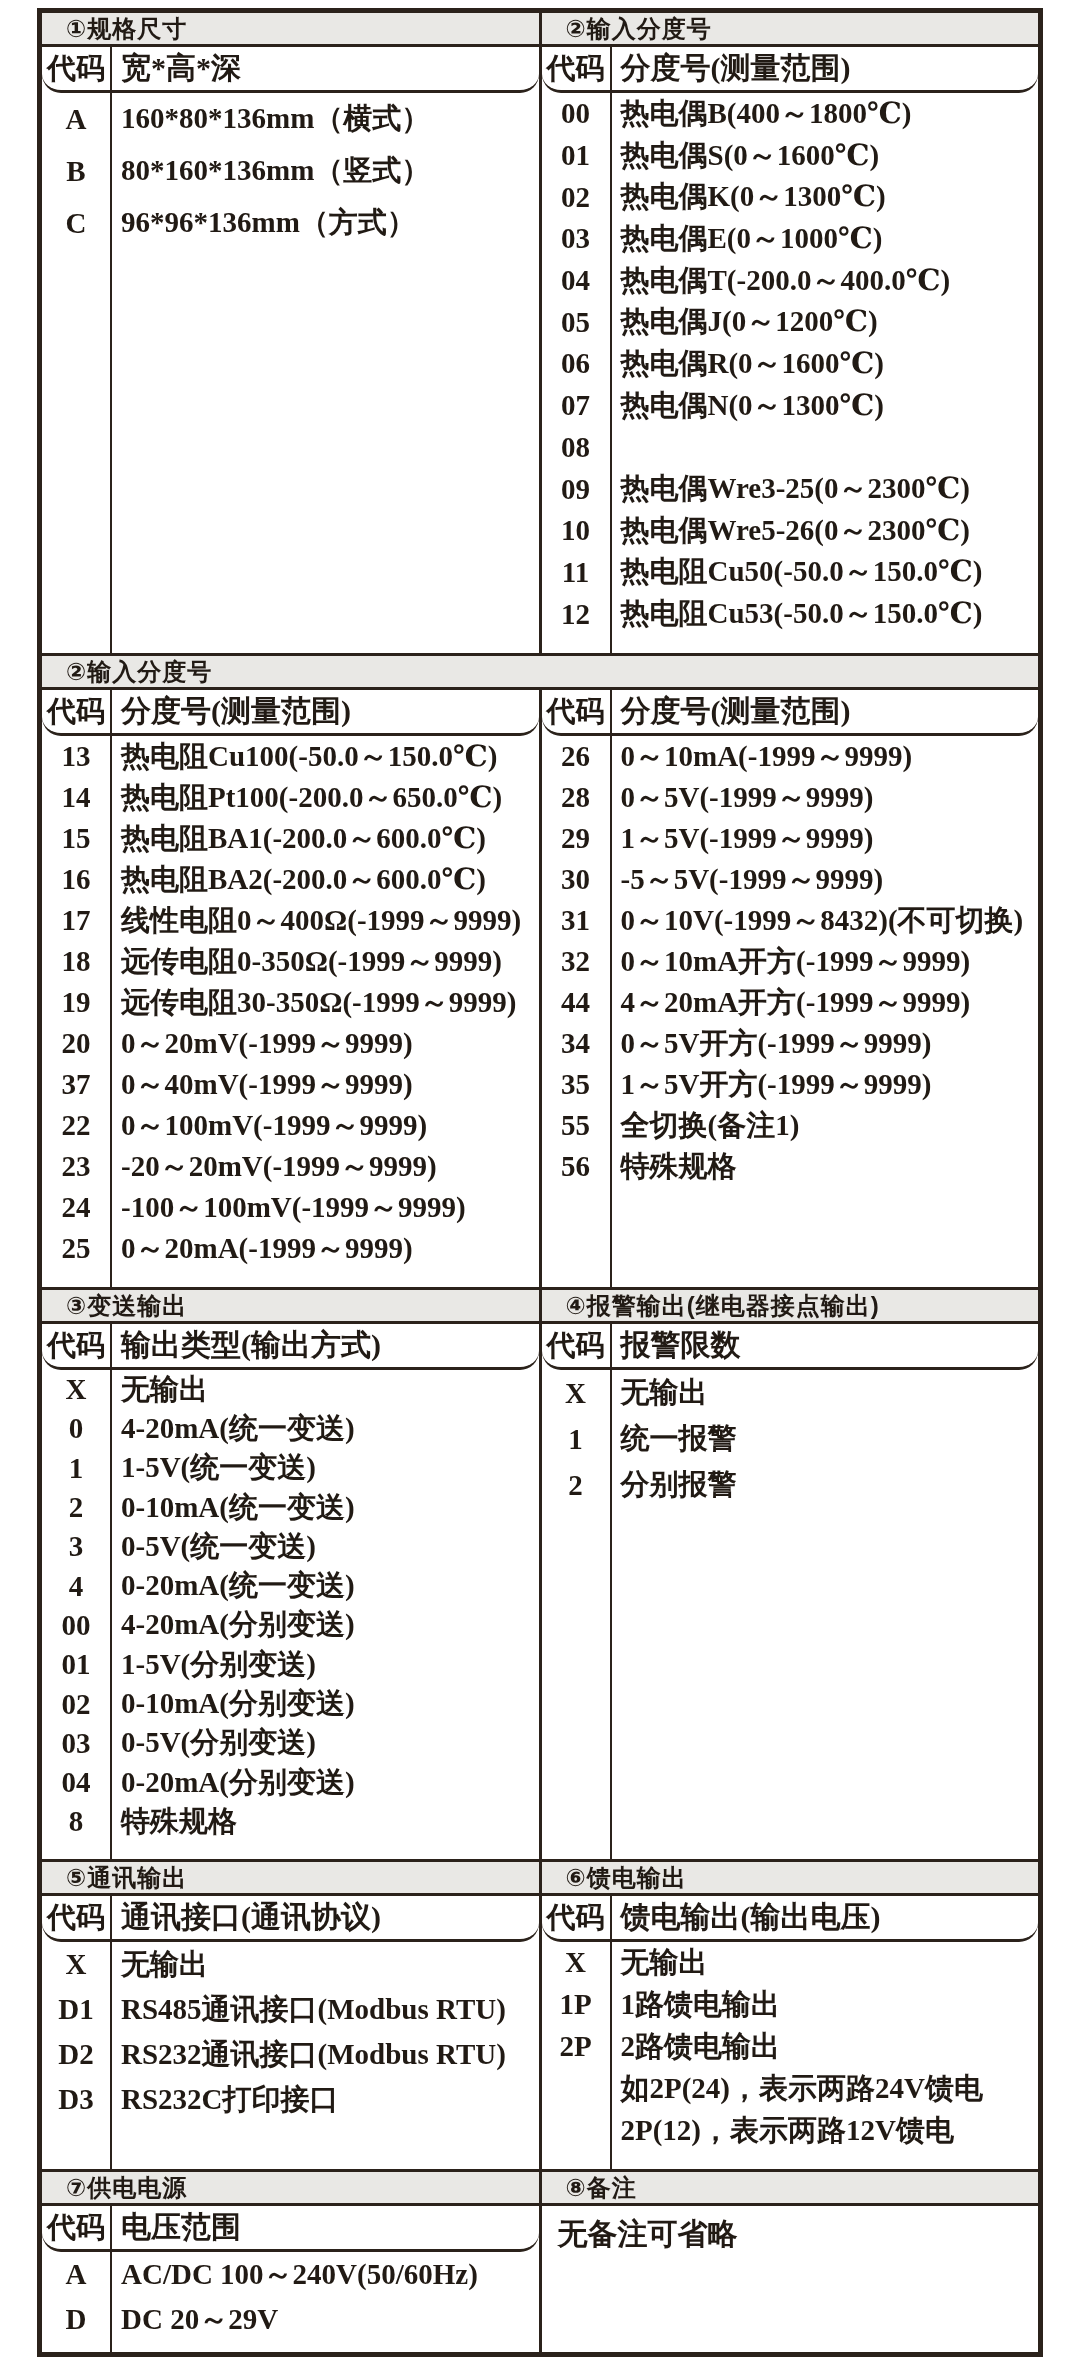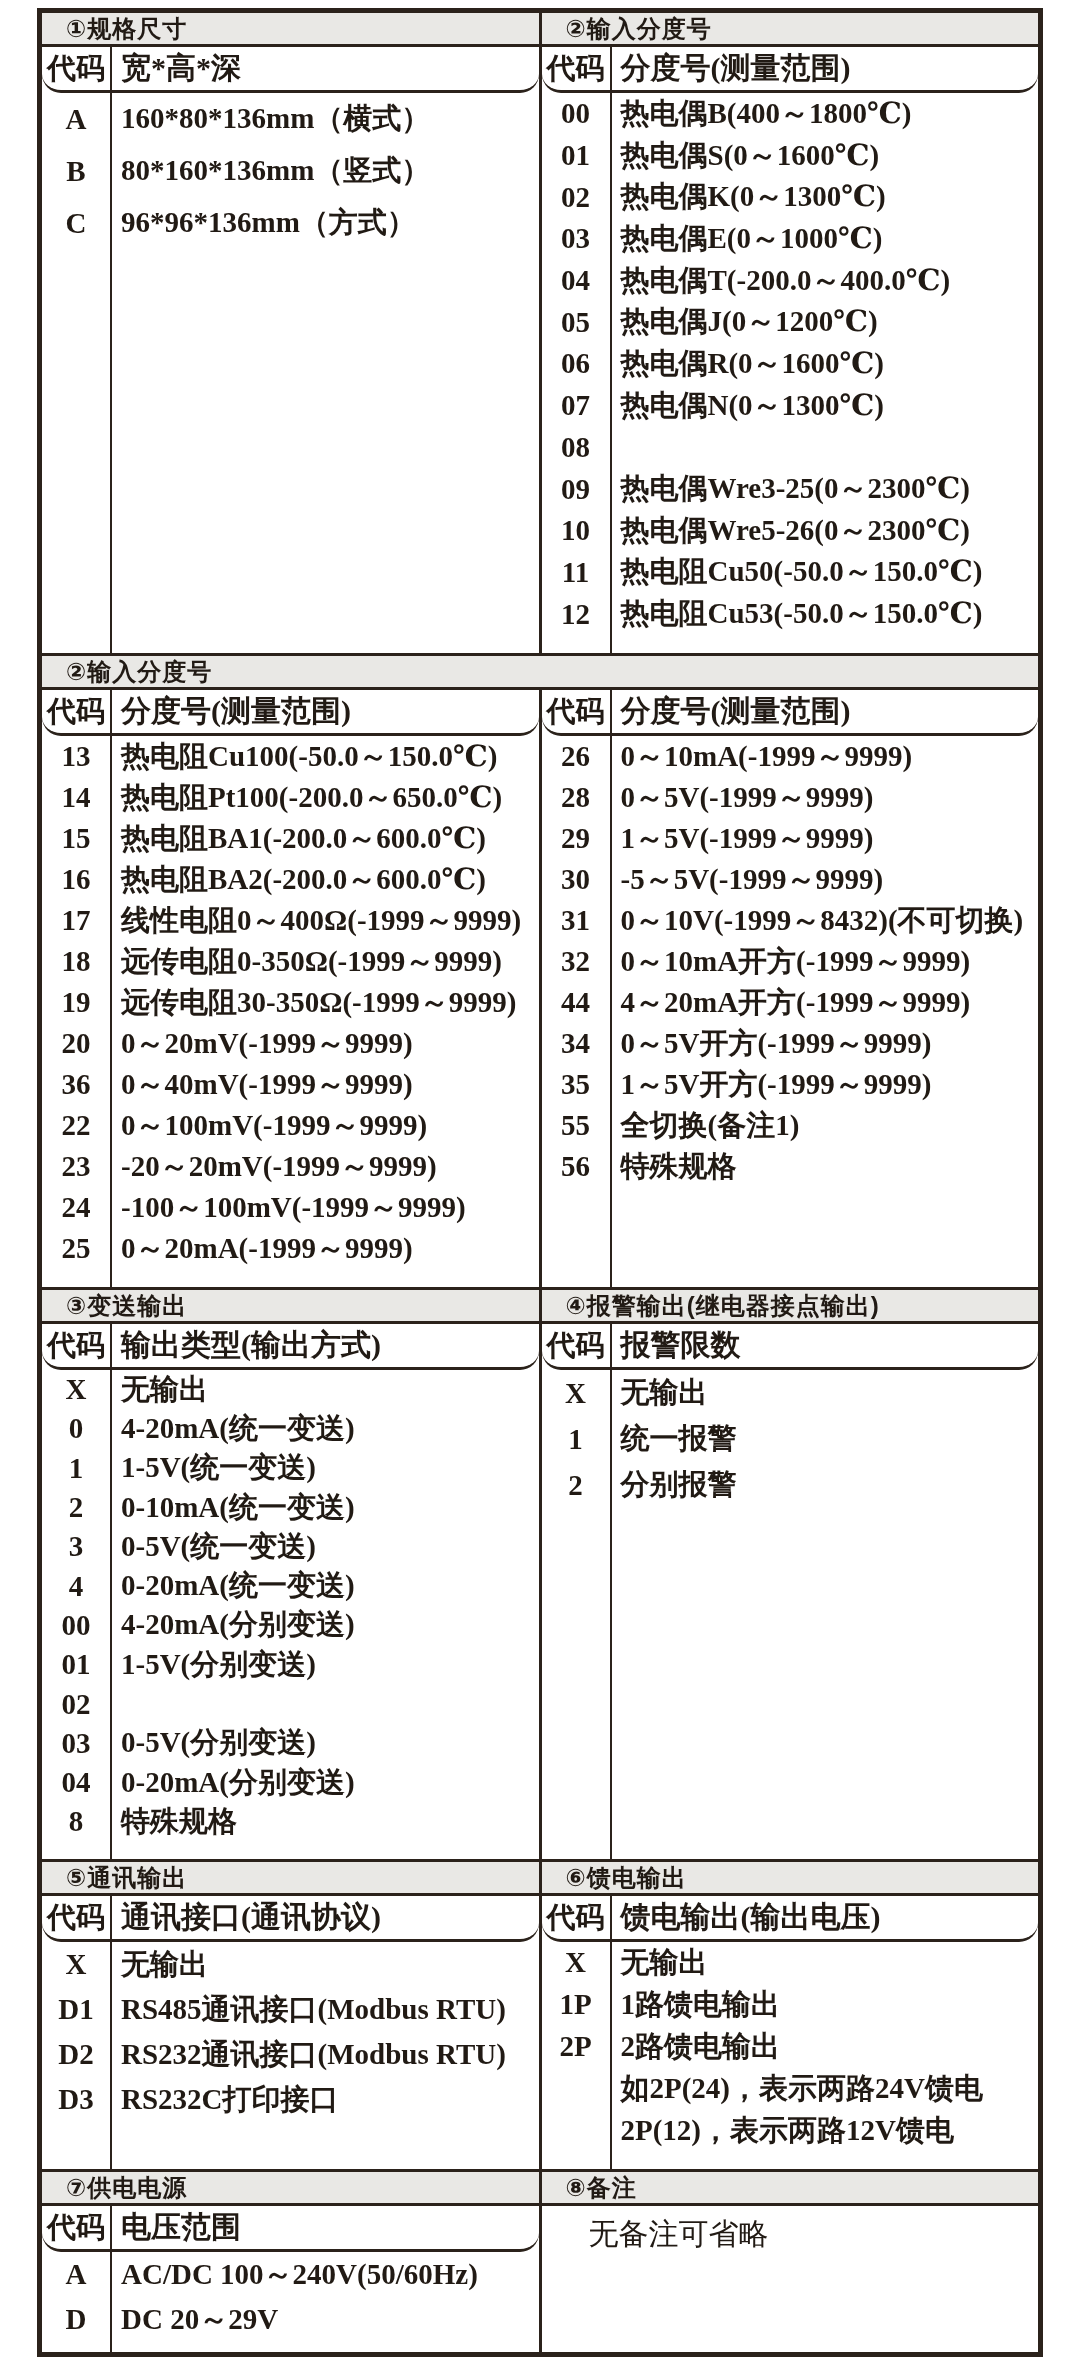"36" span.code { text: 36 -> 37 }
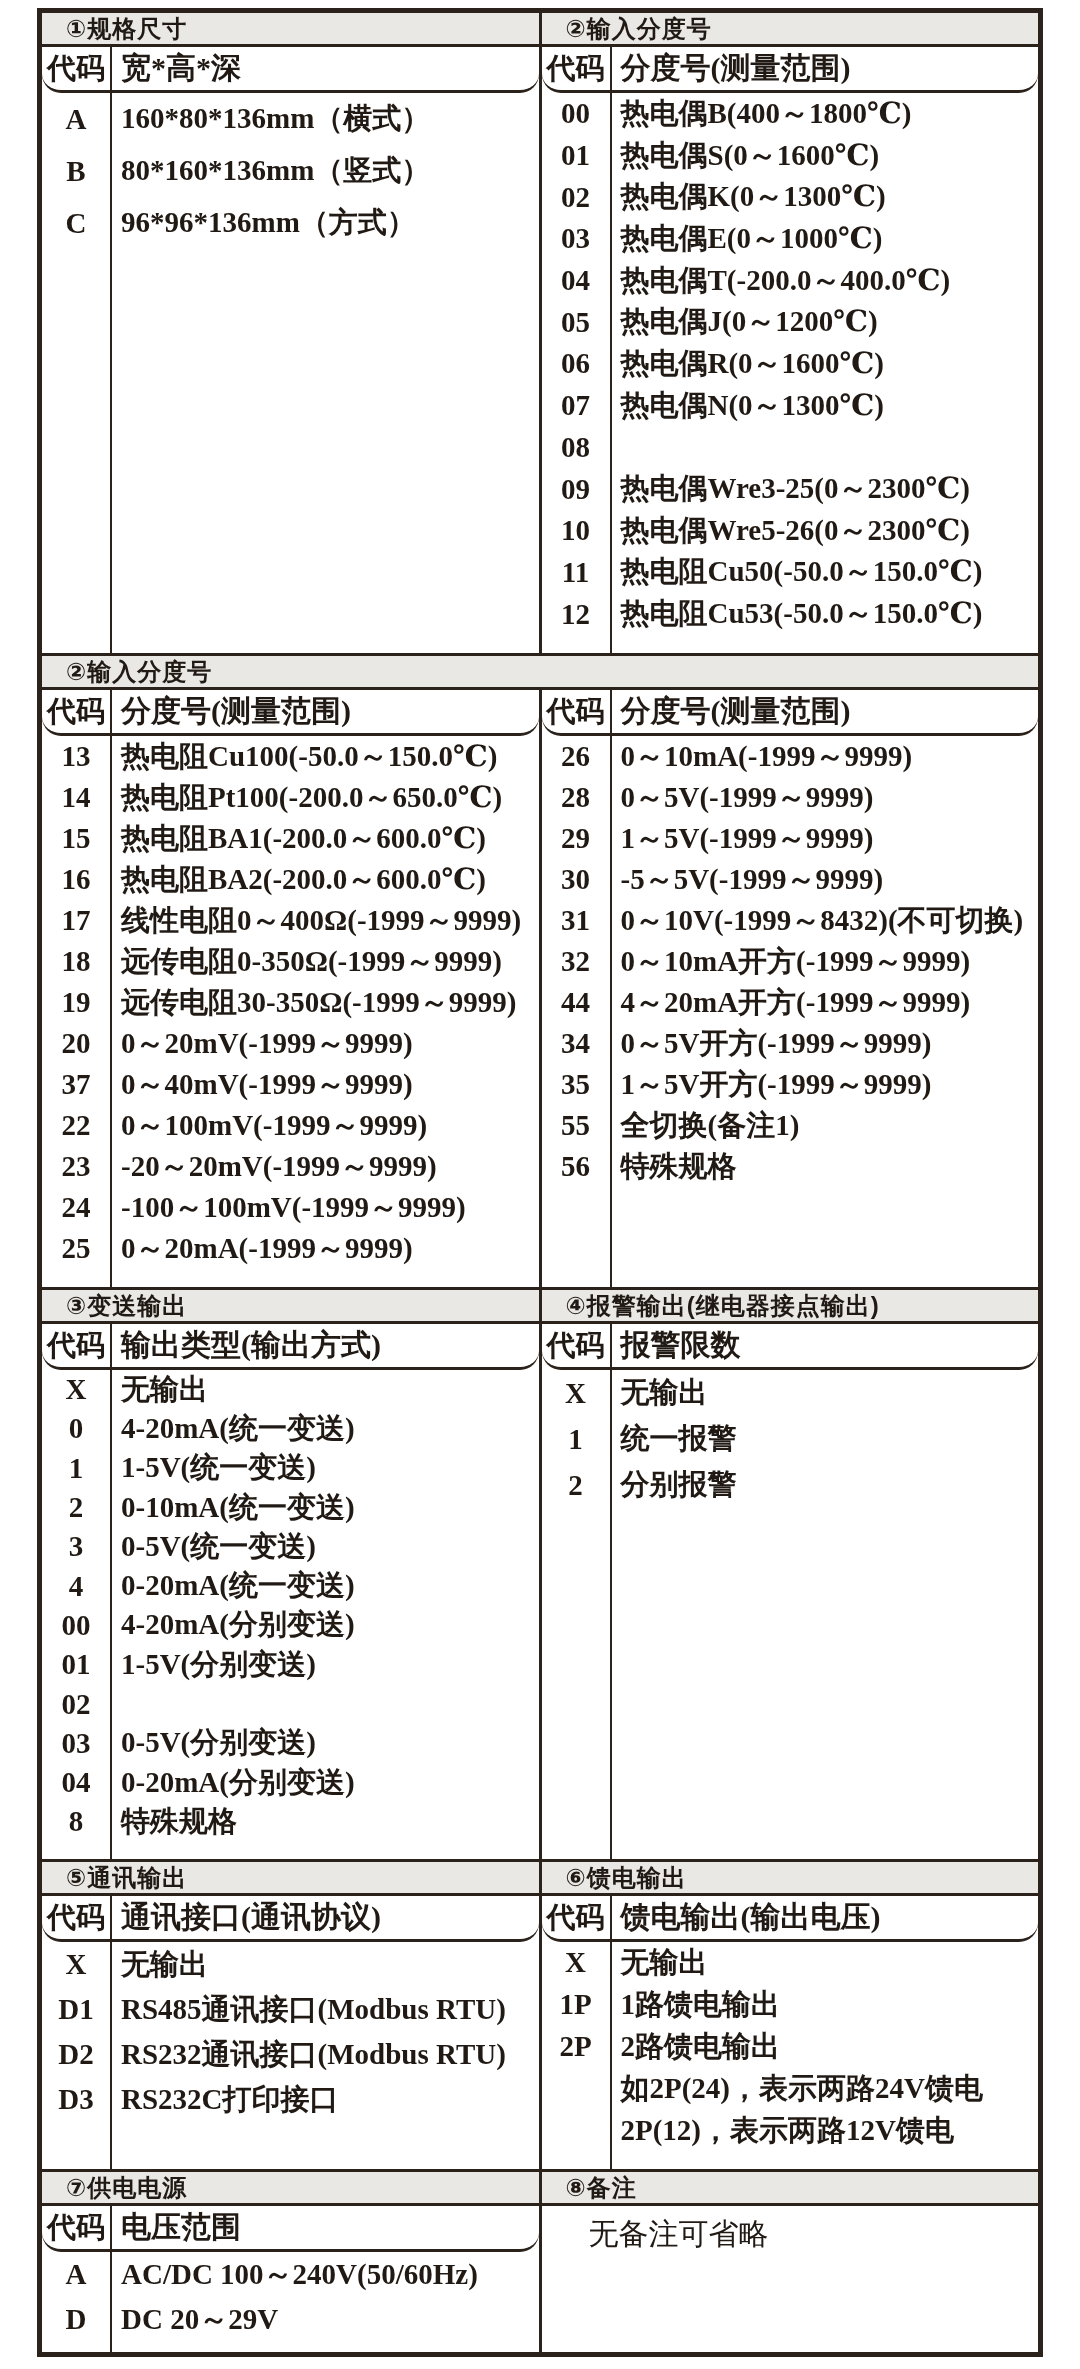"0-10mA(分别变送)" span.label { html: none -> <span>0-10mA(分别变送)</span> }
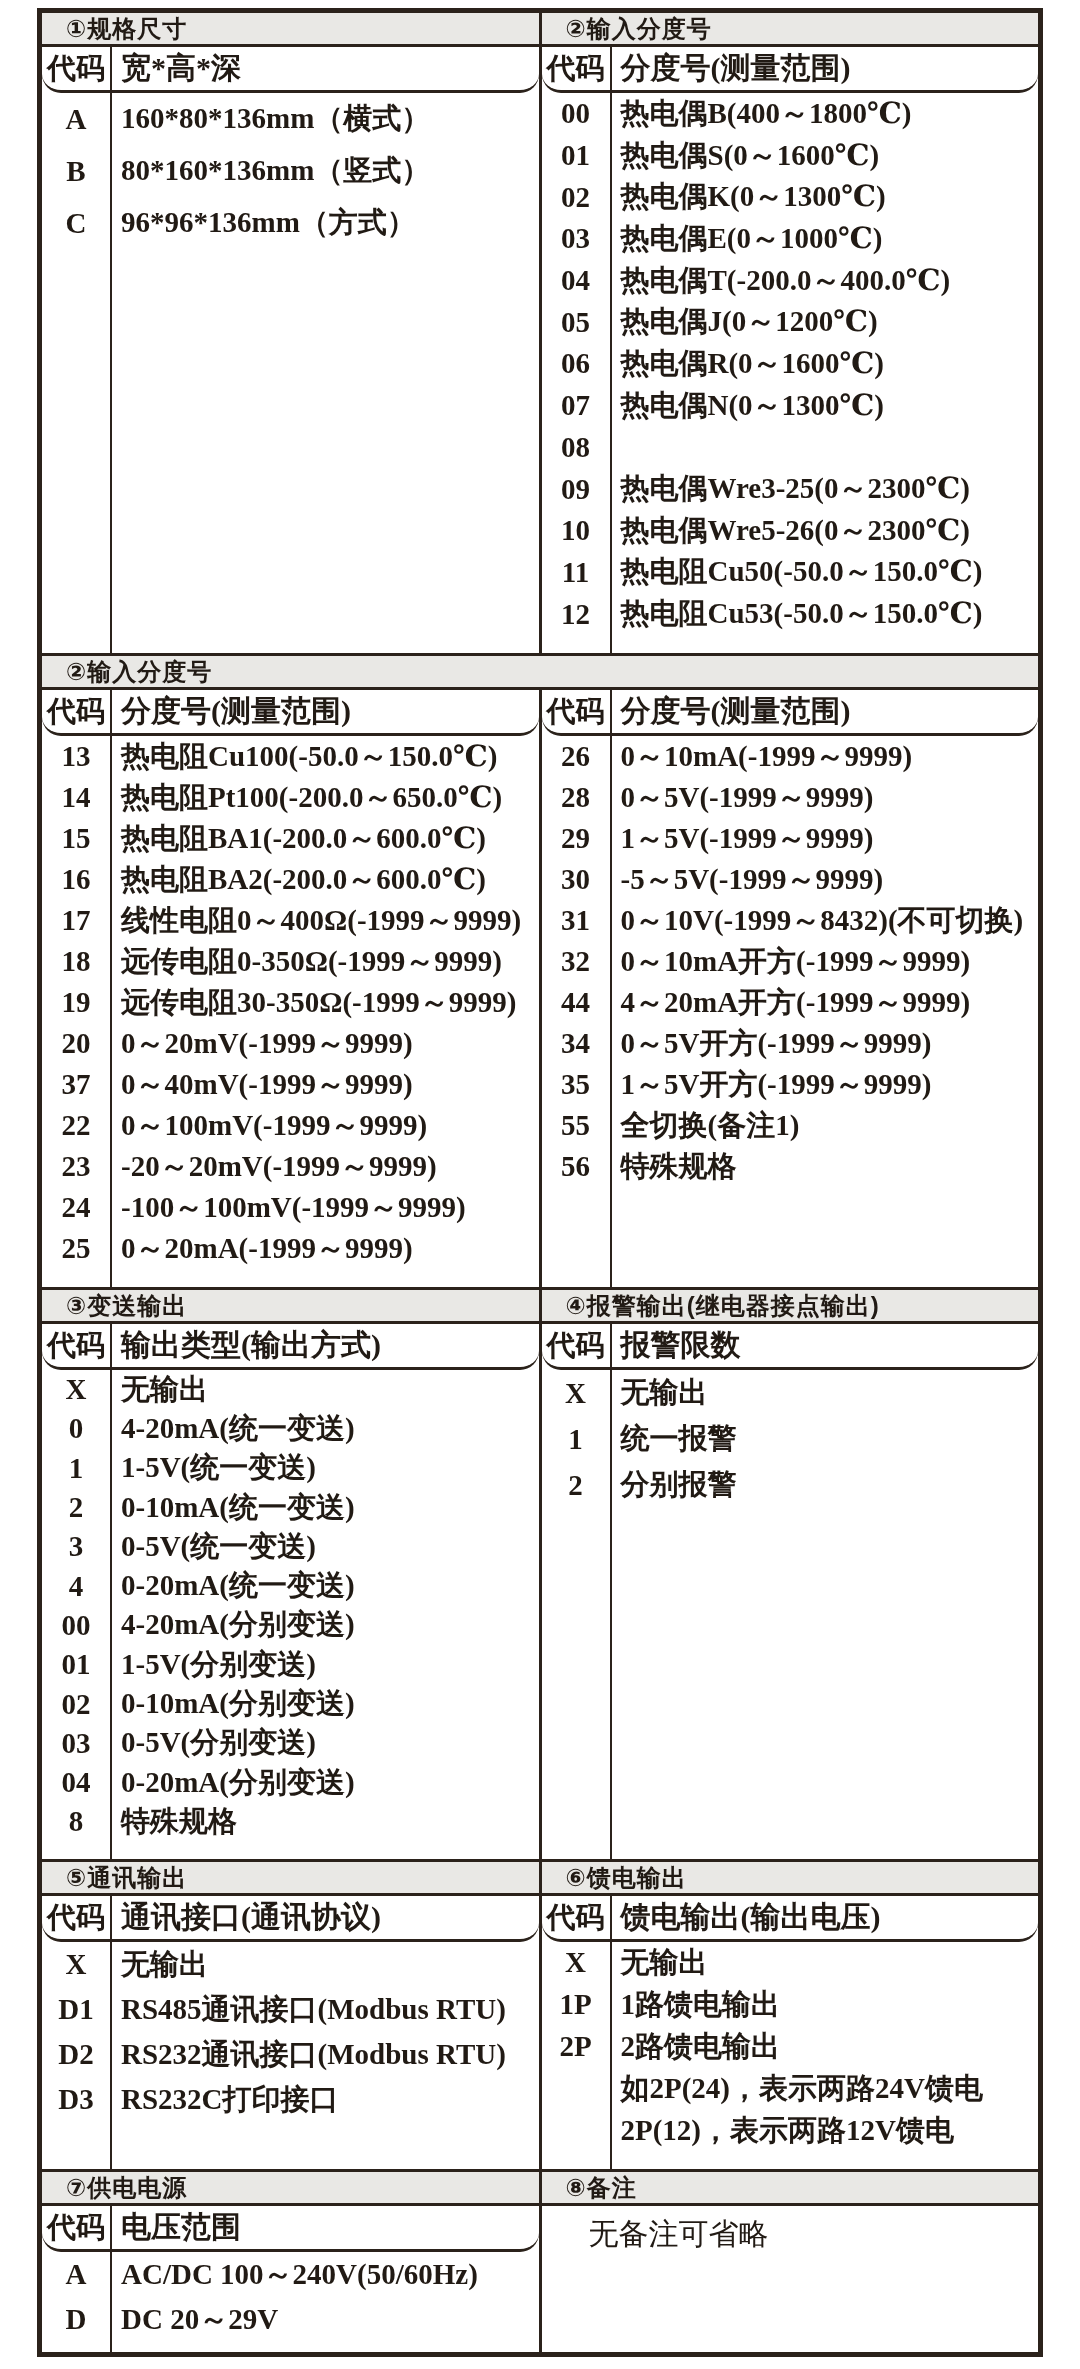"无备注可省略" .note-body { font-weight: 400 -> 700; margin-left: 31px -> none }
